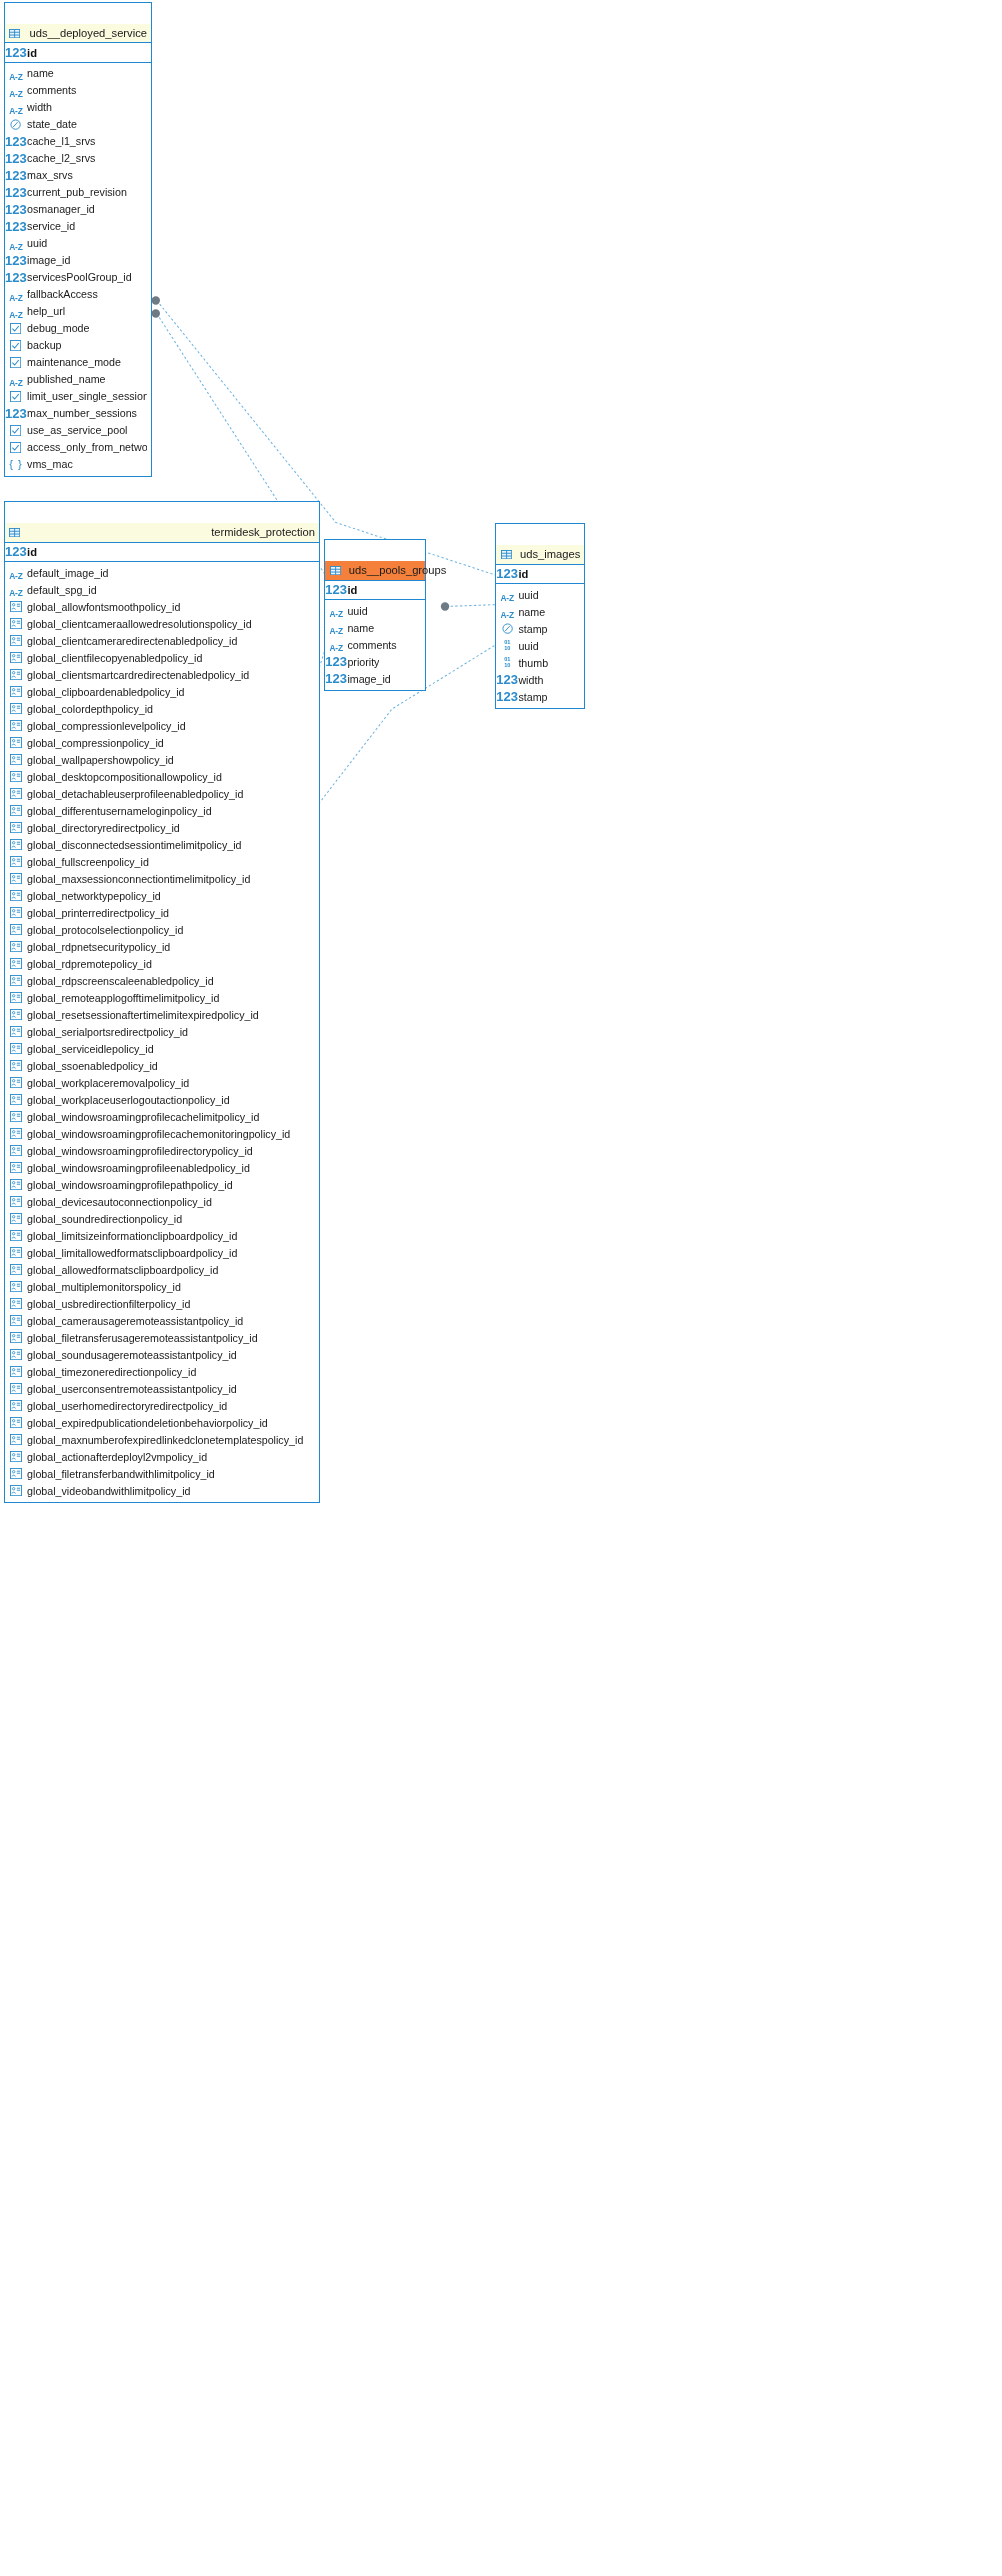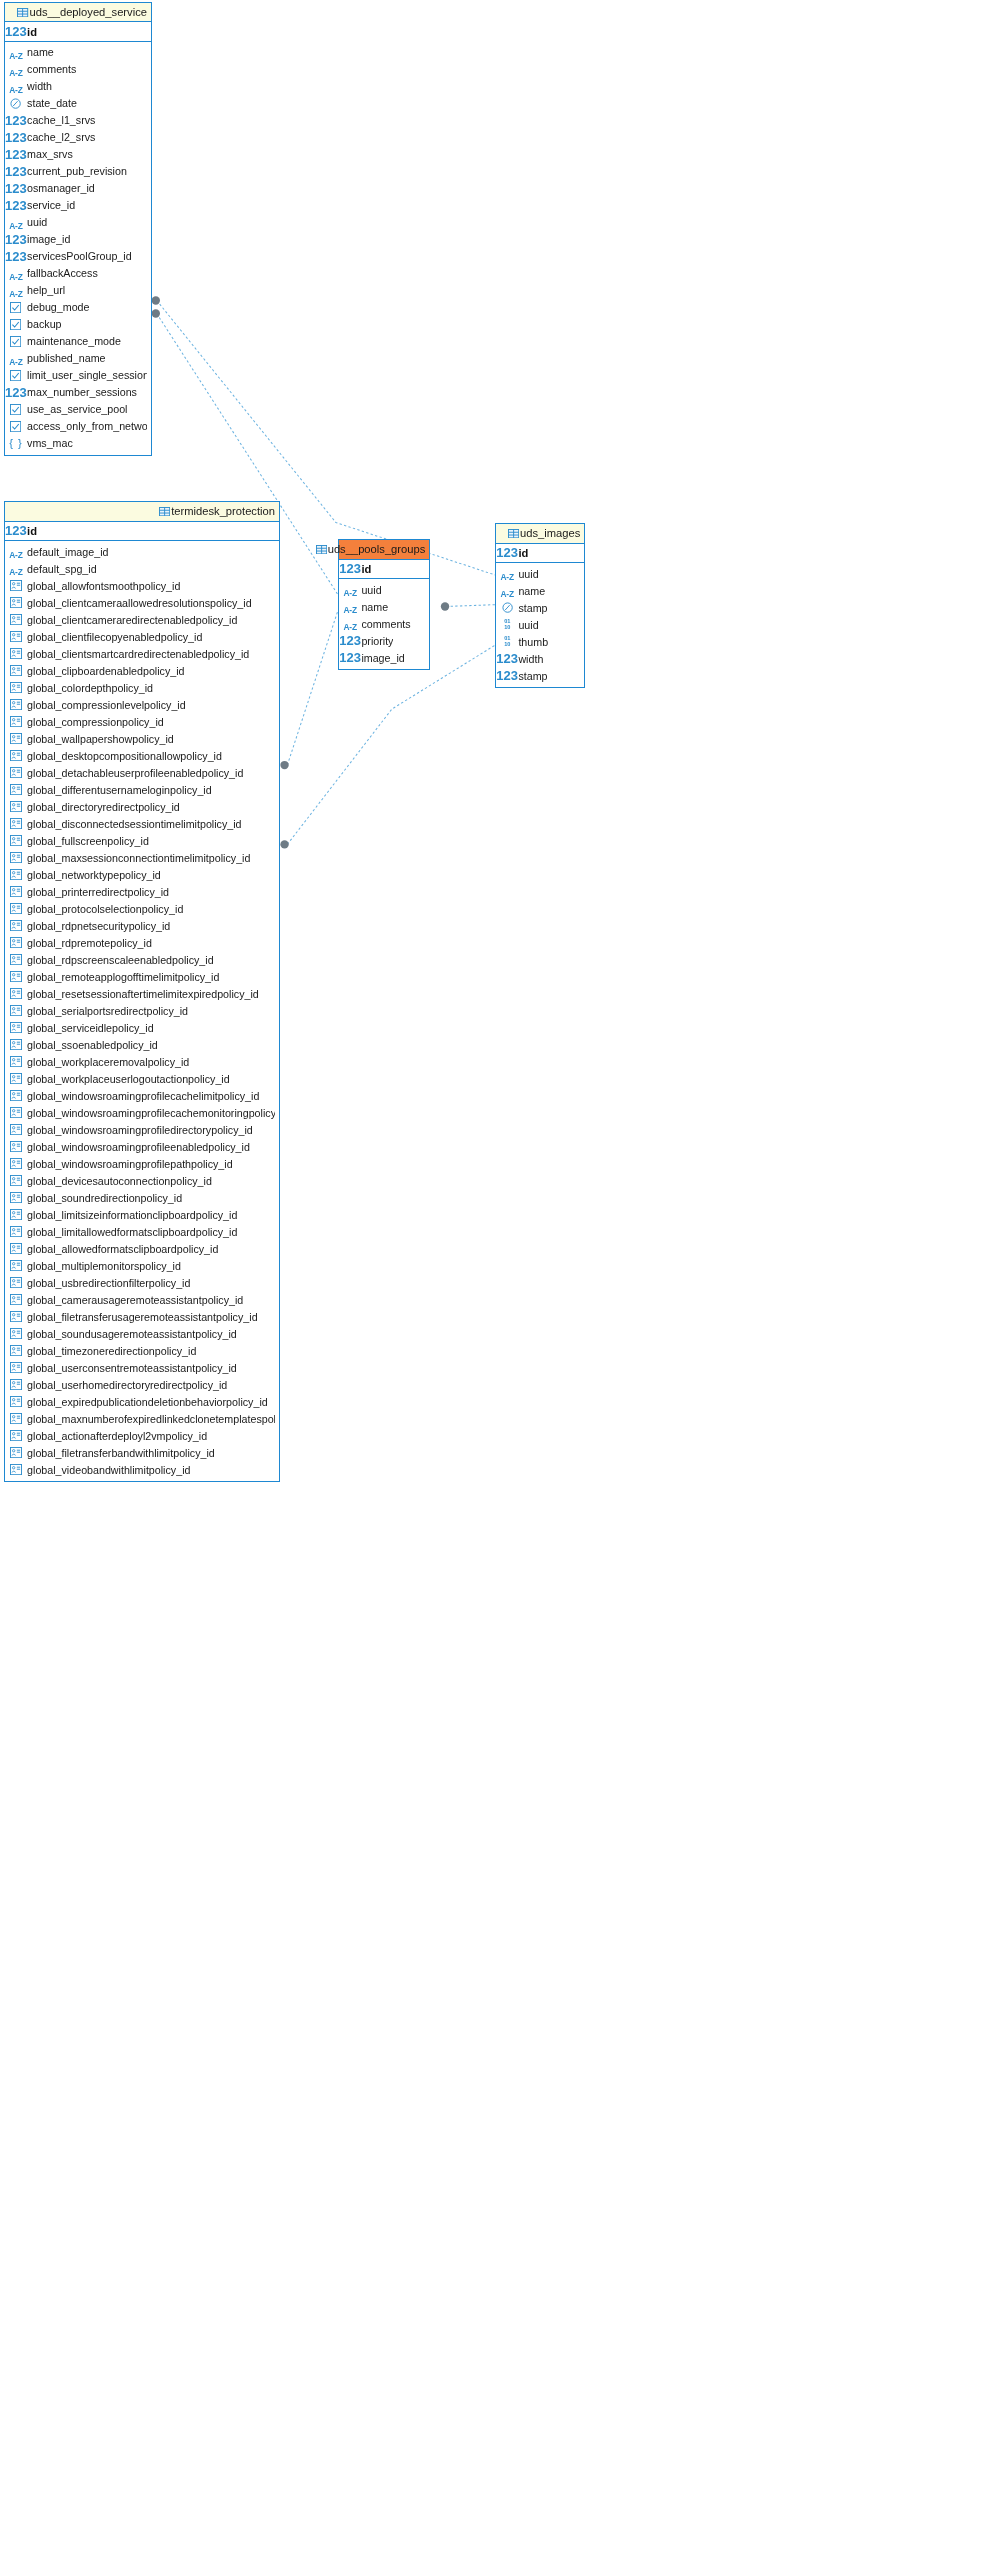"uds__deployed_service" .entity-header { gap: 0 -> 7px; justify-content: flex-end -> space-between; margin-top: none -> 21px }
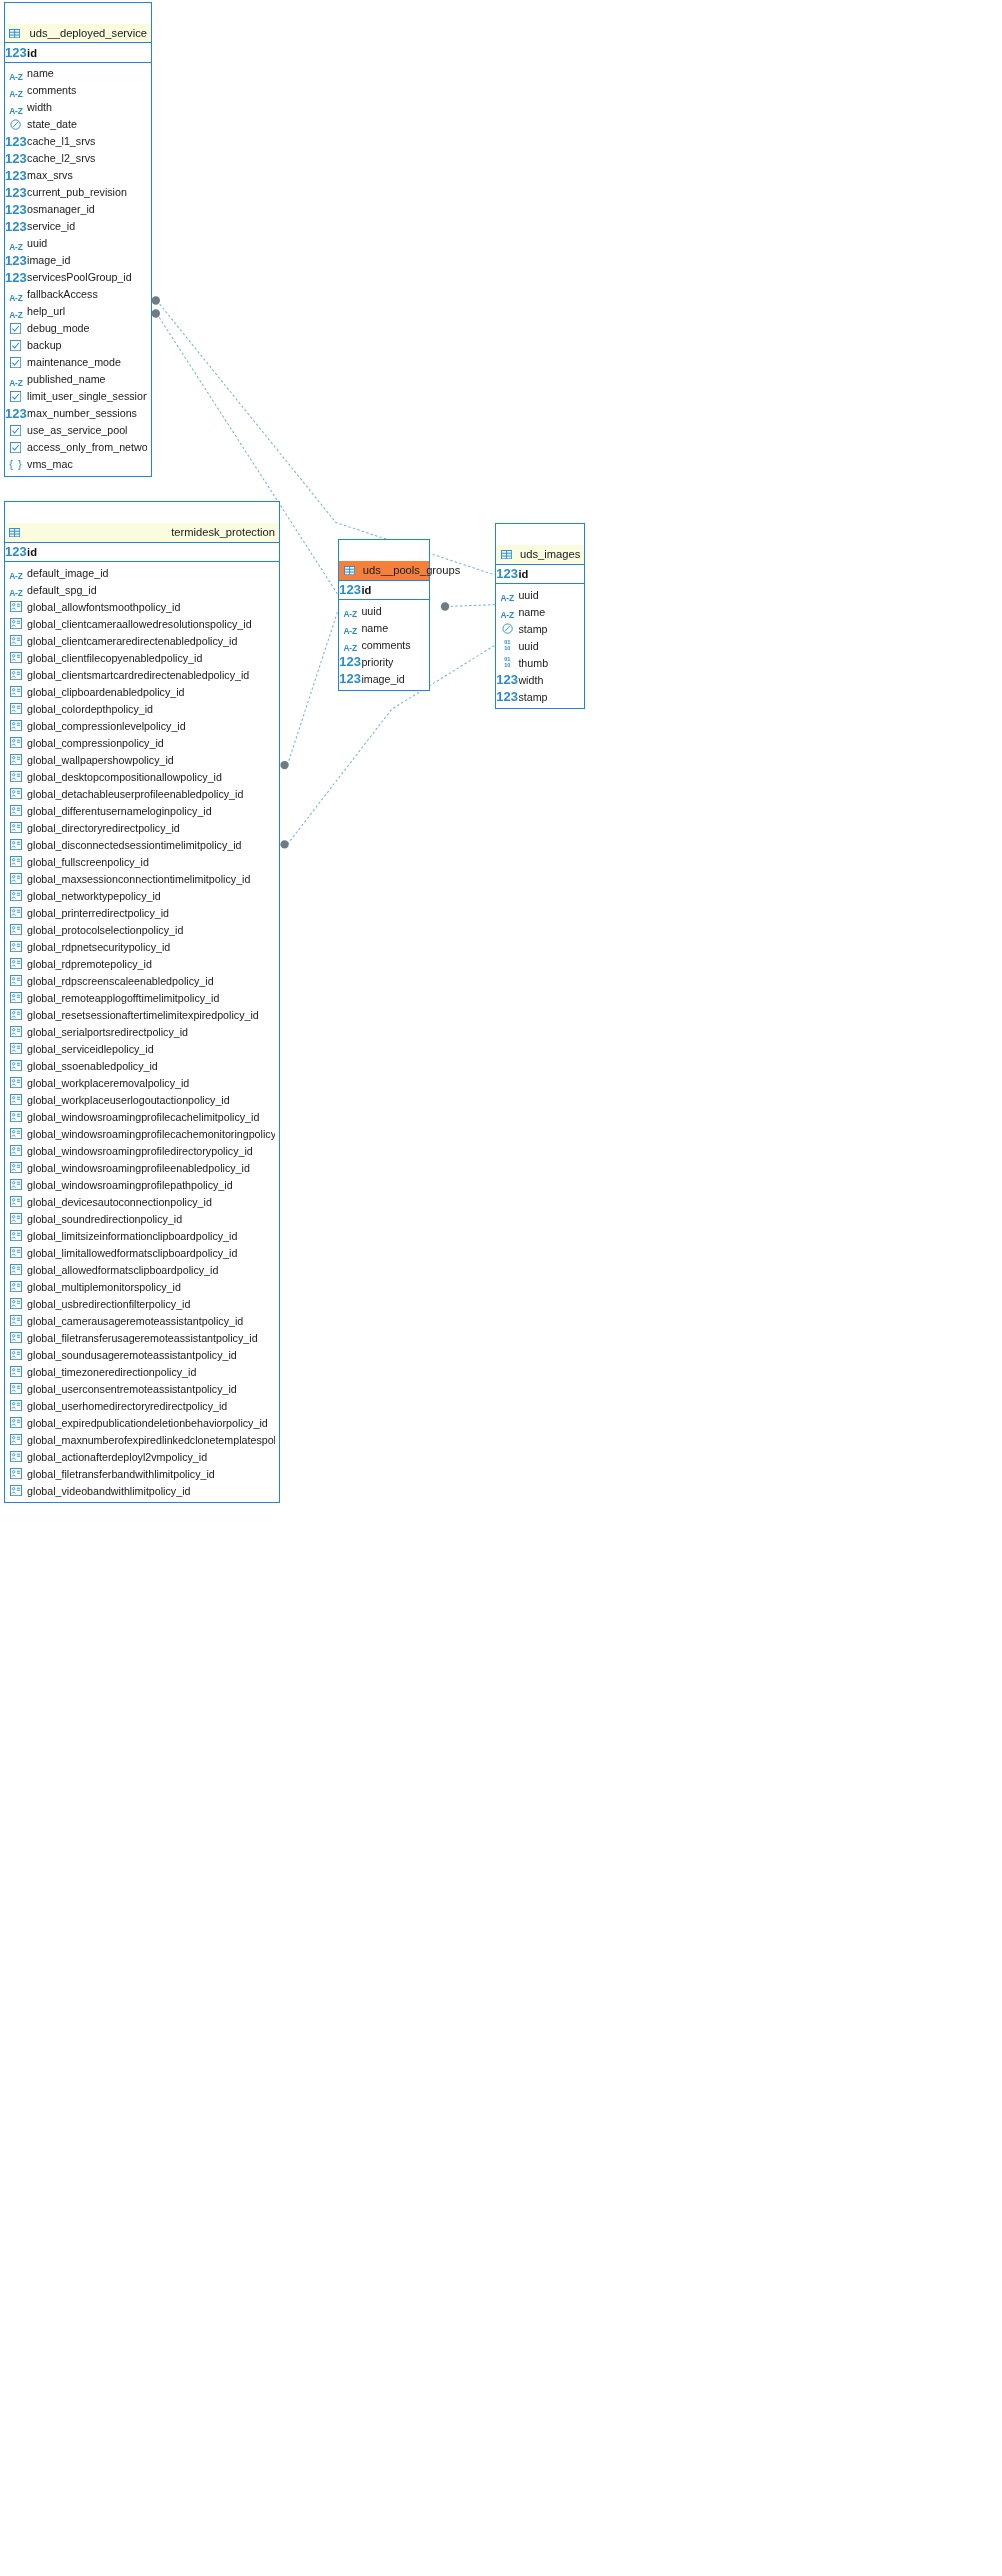"termidesk_protection" #ent-termidesk-protection { width: 276px -> 316px }
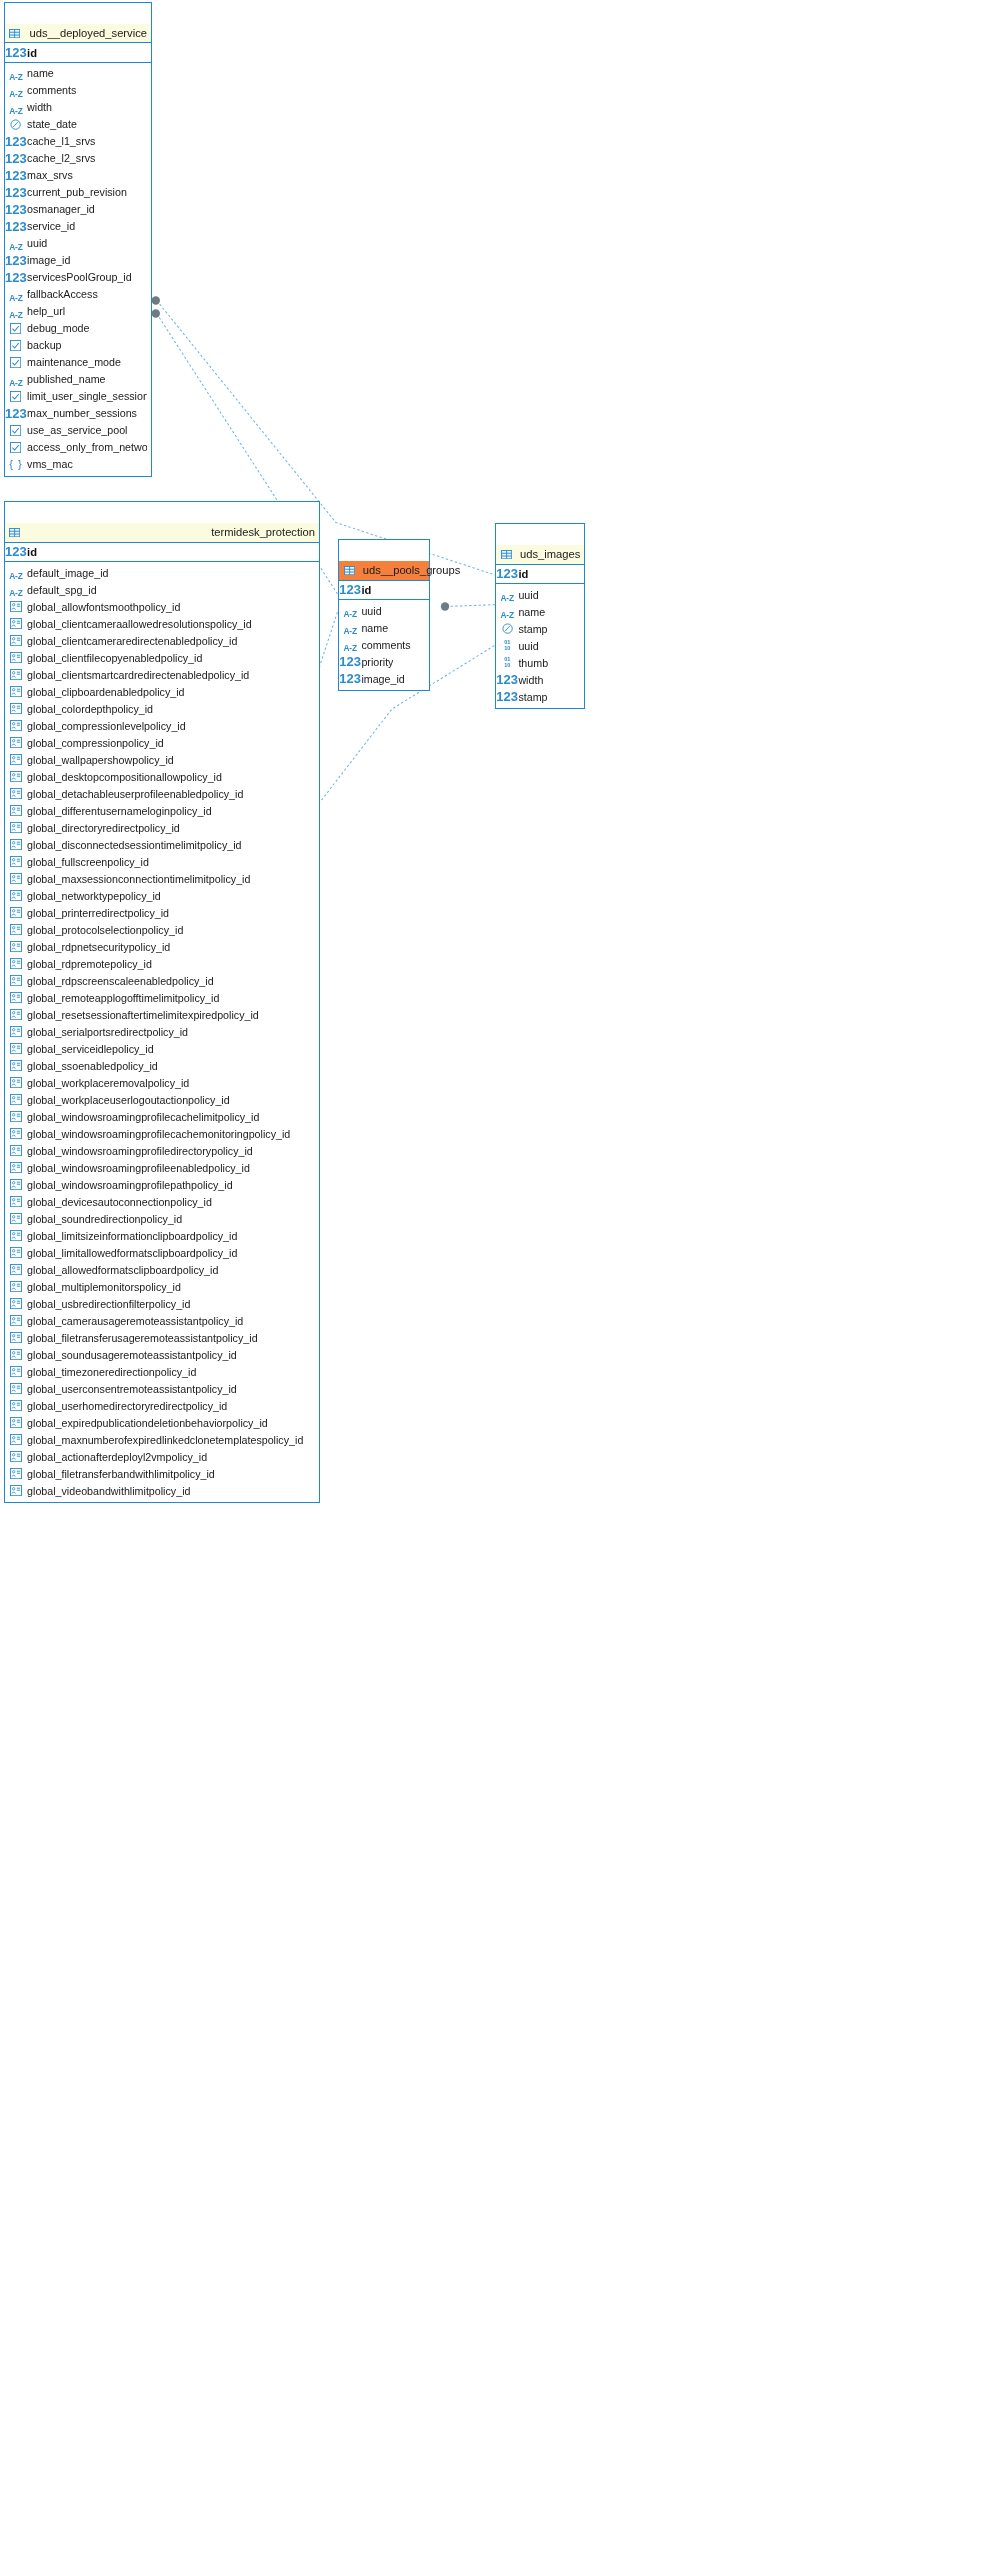"uds__pools_groups" #ent-uds-pools-groups { left: 338px -> 324px; width: 92px -> 102px }
